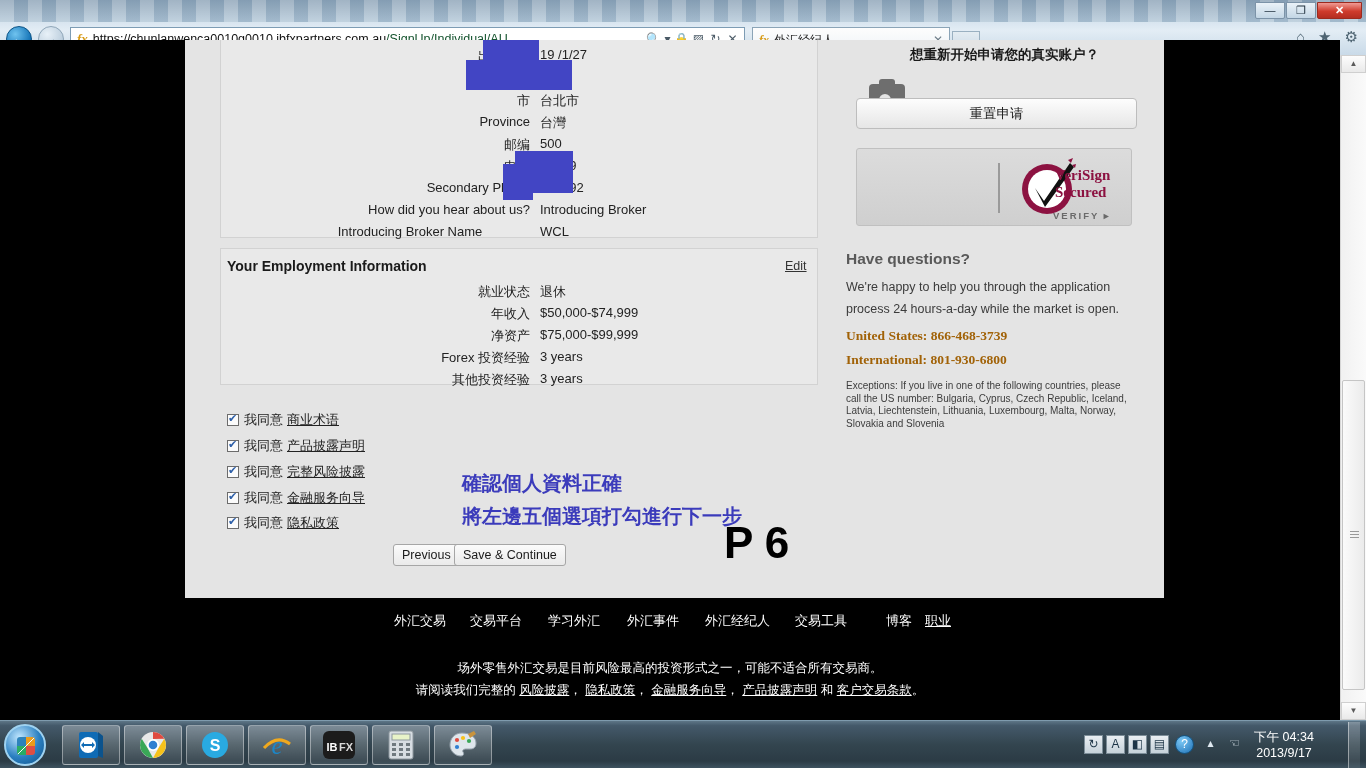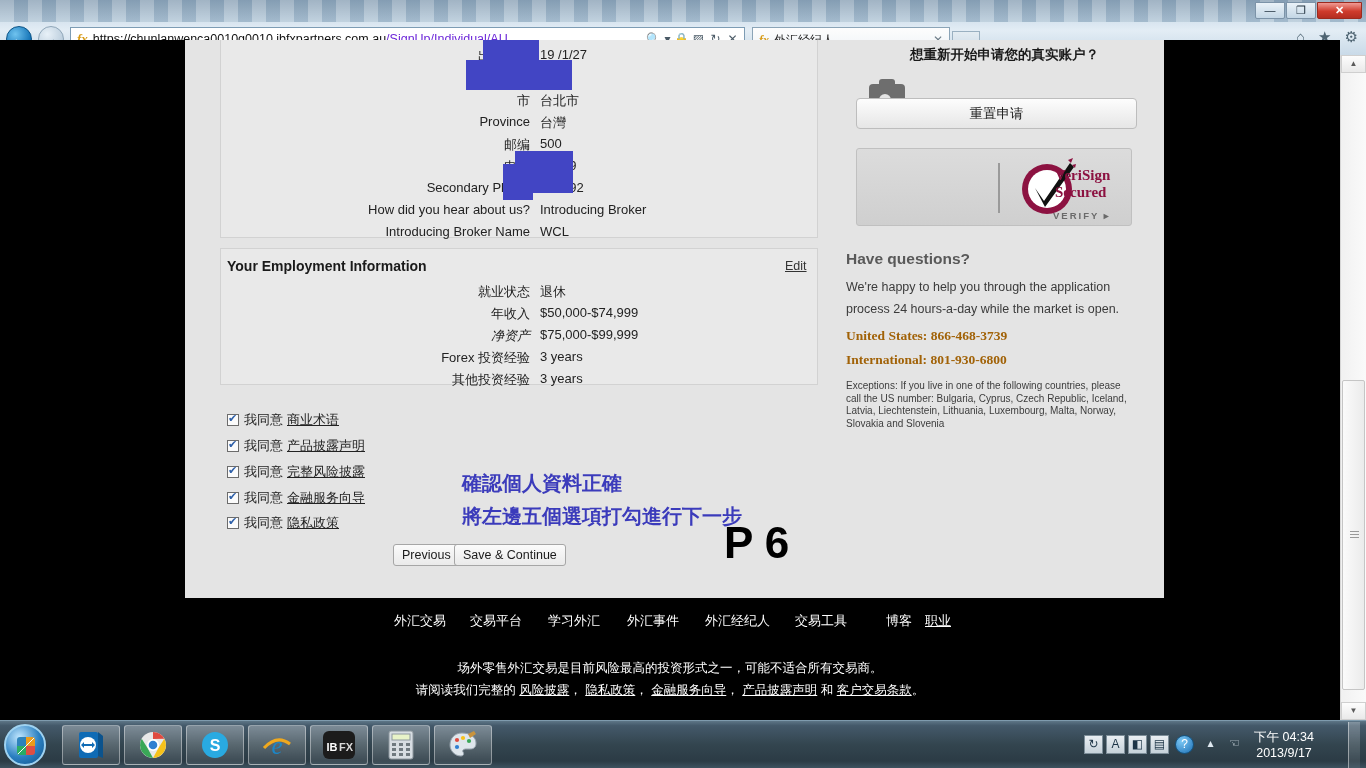"/SignUp/Individual/AU" #url-text .dim { color: #6d28d9 -> #14532d }
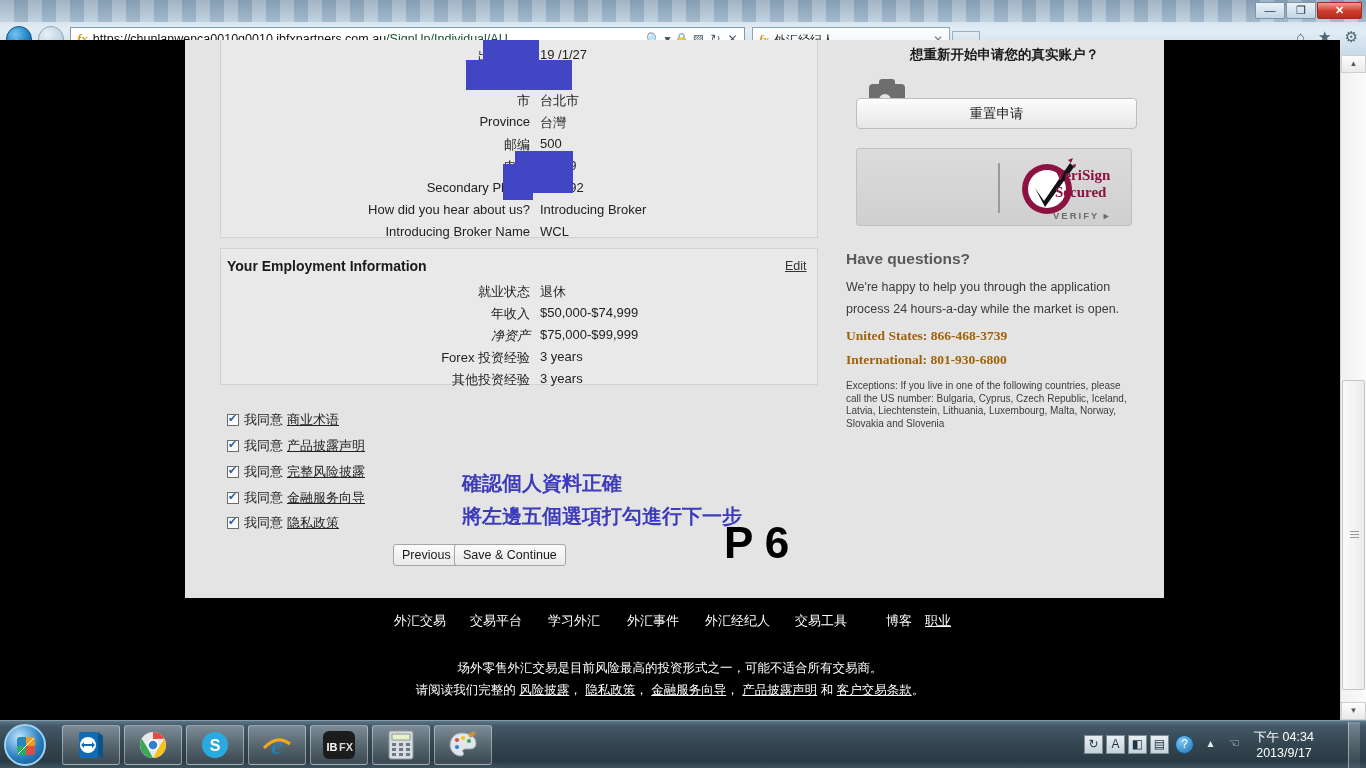"Introducing Broker Name" div.flabel { text-align: none -> center }
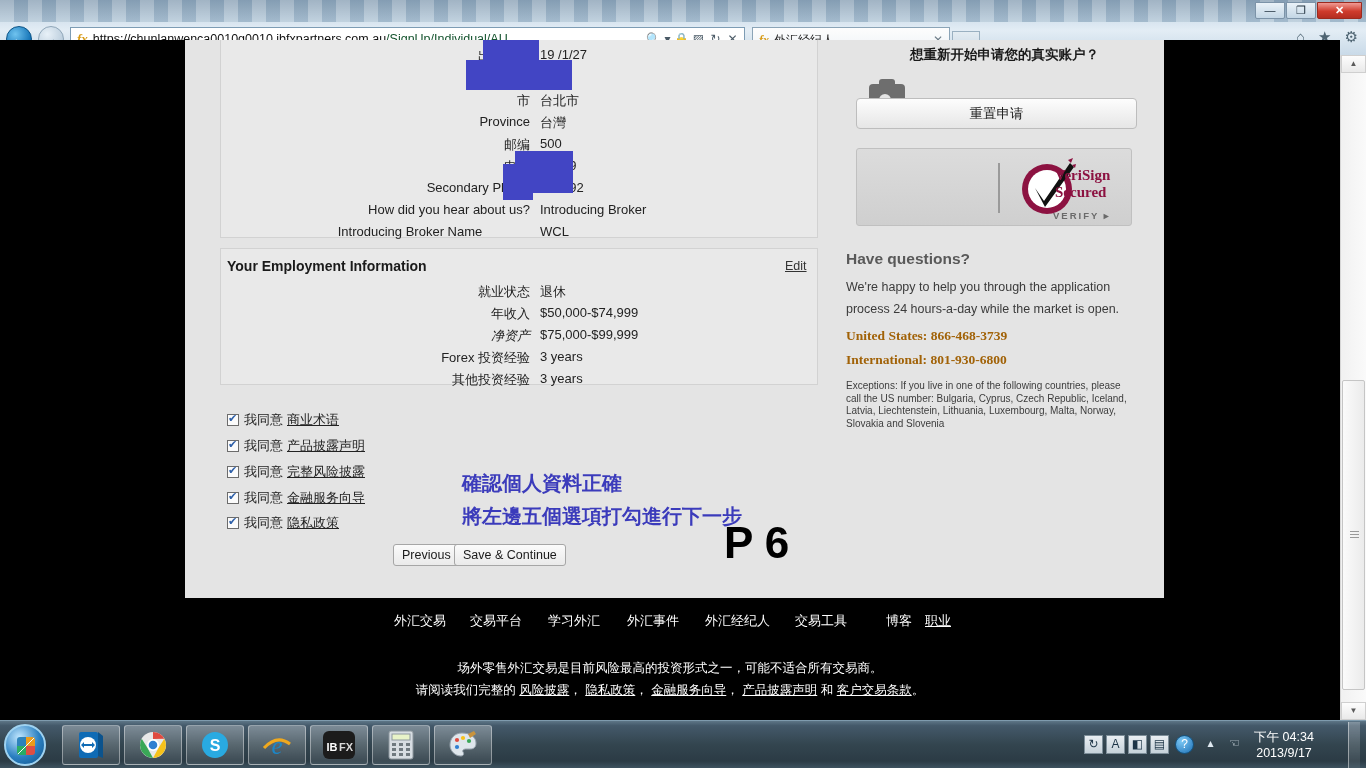"净资产" div.flabel { font-style: italic -> none }
